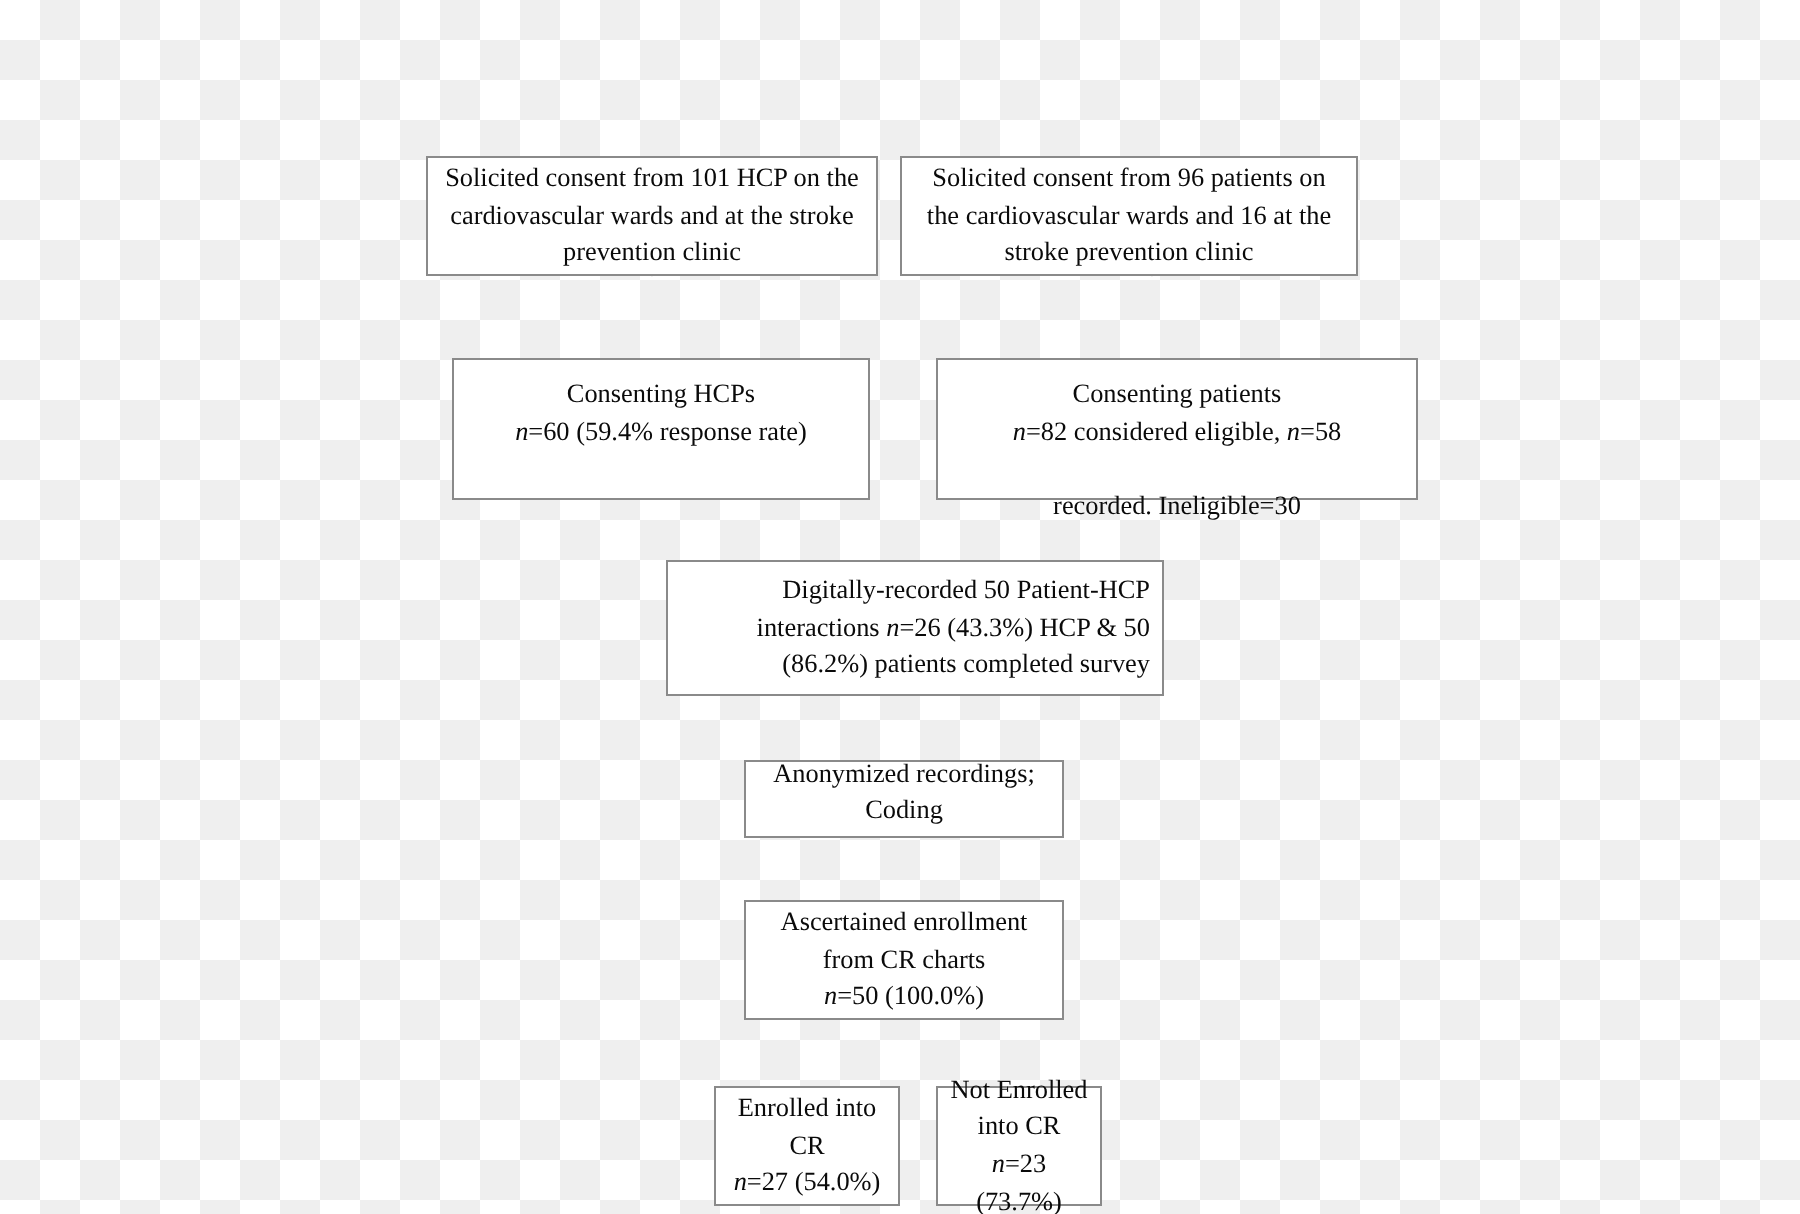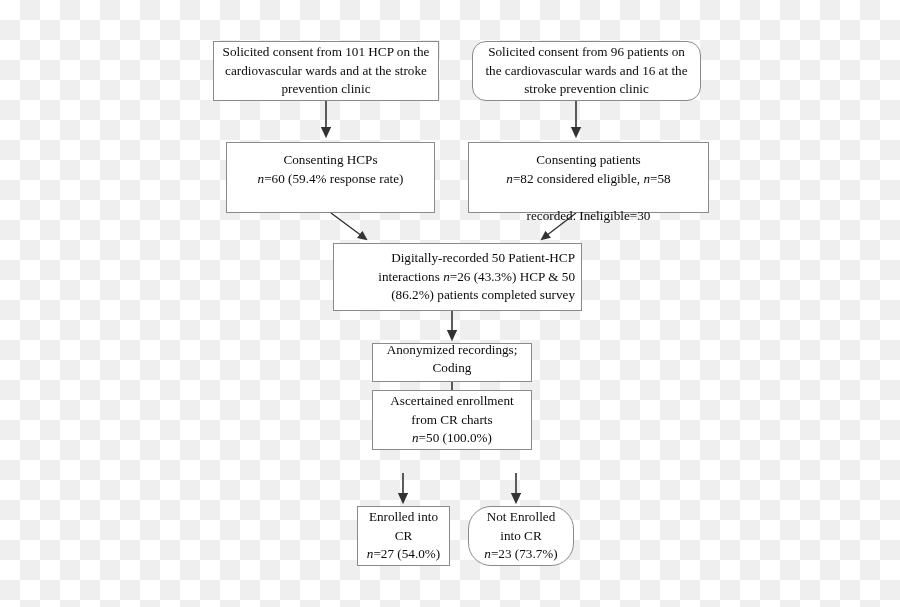"Solicited consent from 101 HCP" .node { margin-top: none -> 37px }
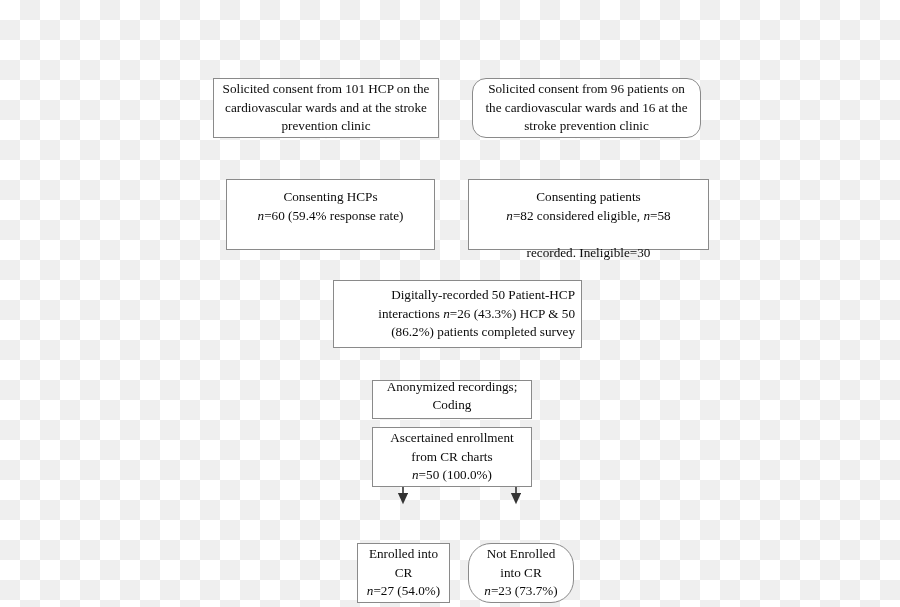"Solicited consent from 96 patients" div.node { border-radius: 14px -> none; left: 472px -> 450px }
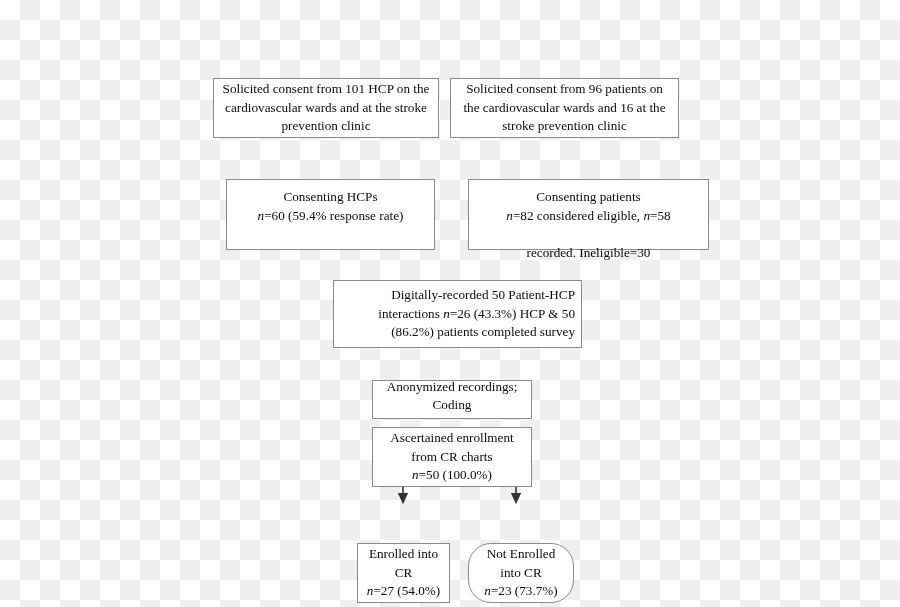"Ascertained enrollment" div.node { top: 390px -> 413px }
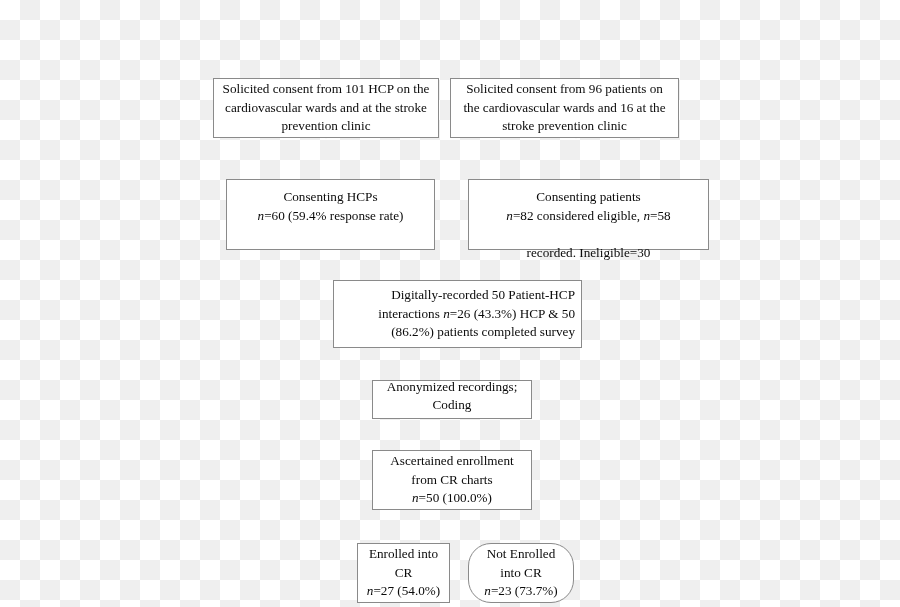"Not Enrolled" div.node { border-radius: 23px -> none; width: 106px -> 83px }
